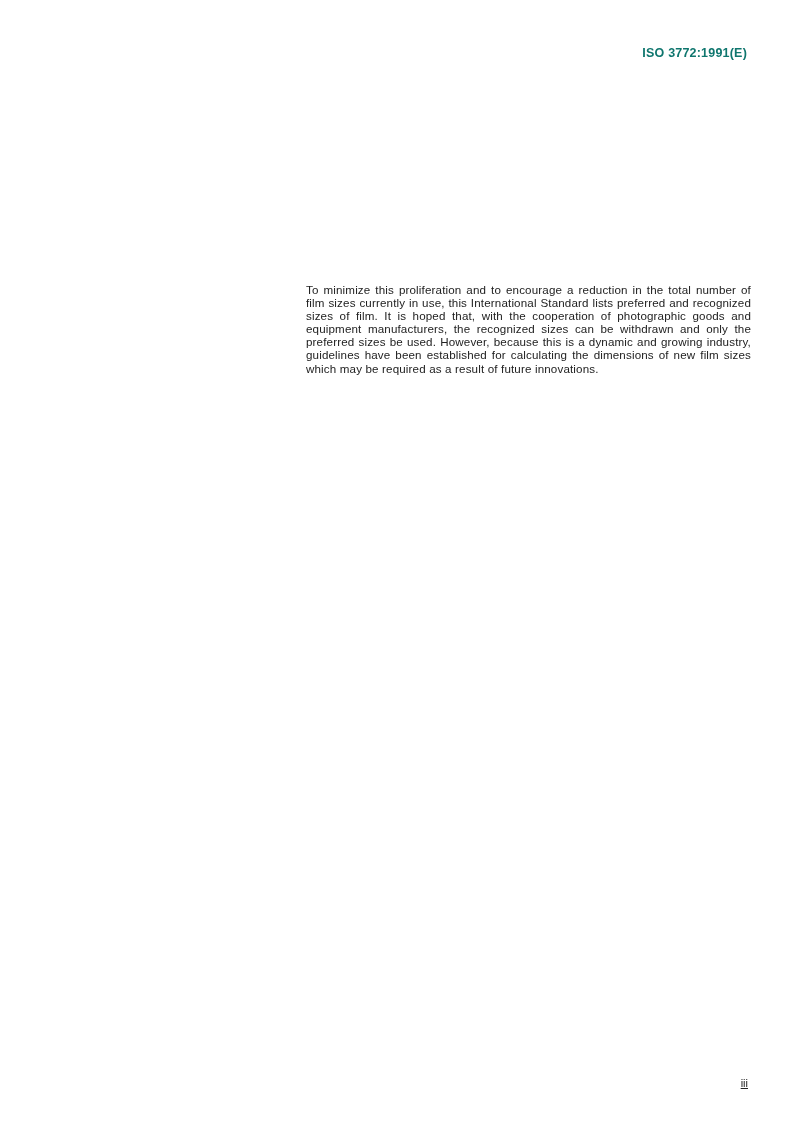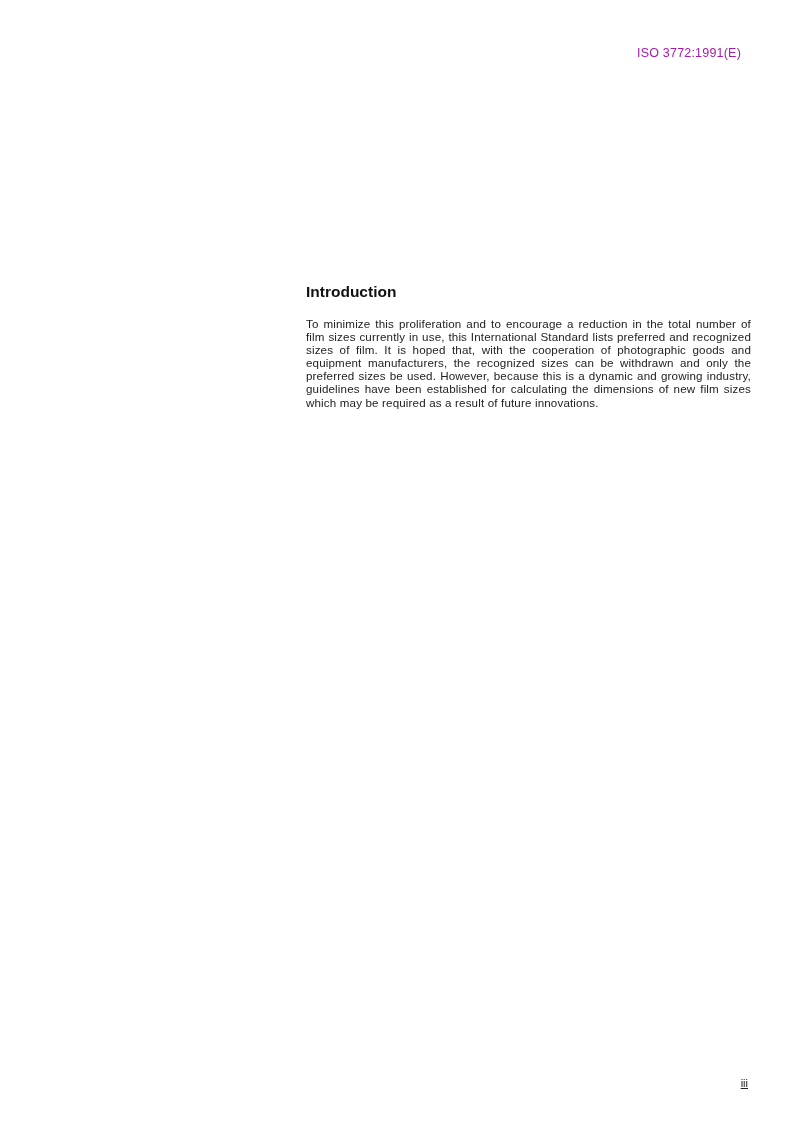"ISO 3772:1991(E)" .header-id { color: #a21caf -> #0f766e; font-weight: normal -> bold; right: 52px -> 46px }
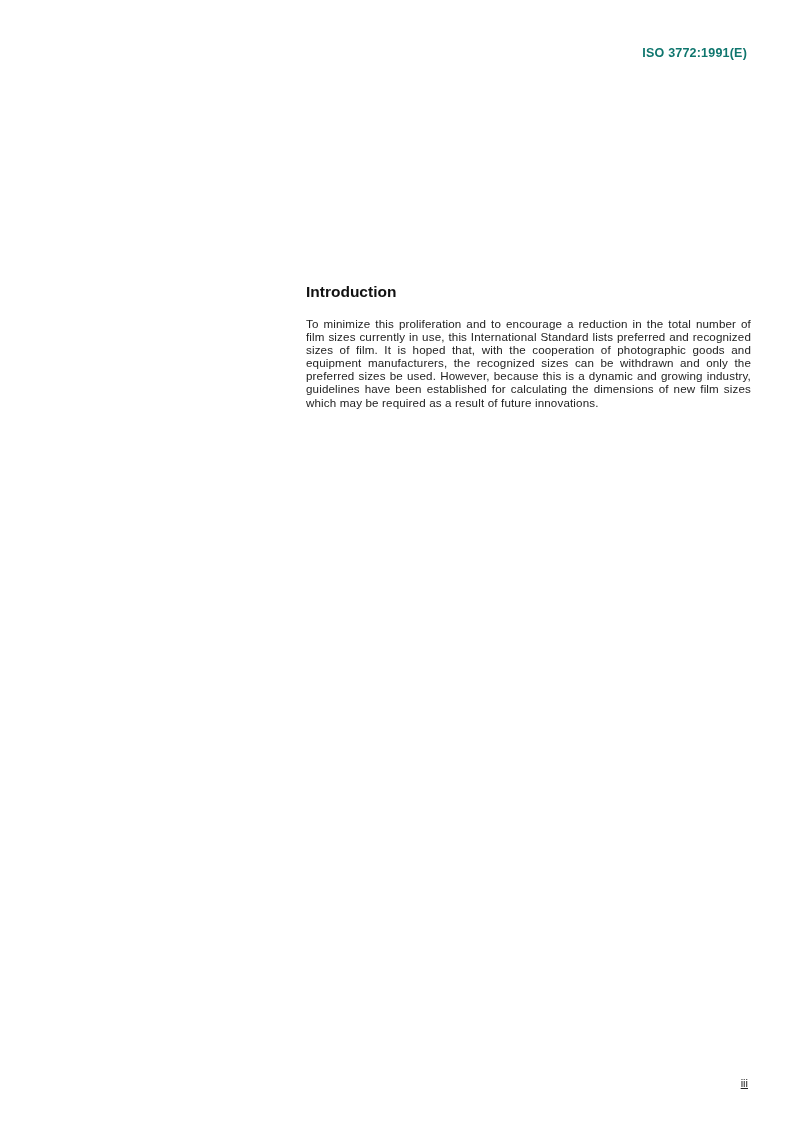"Introduction" h2.title { html: <h2>Introduction</h2> -> none }
